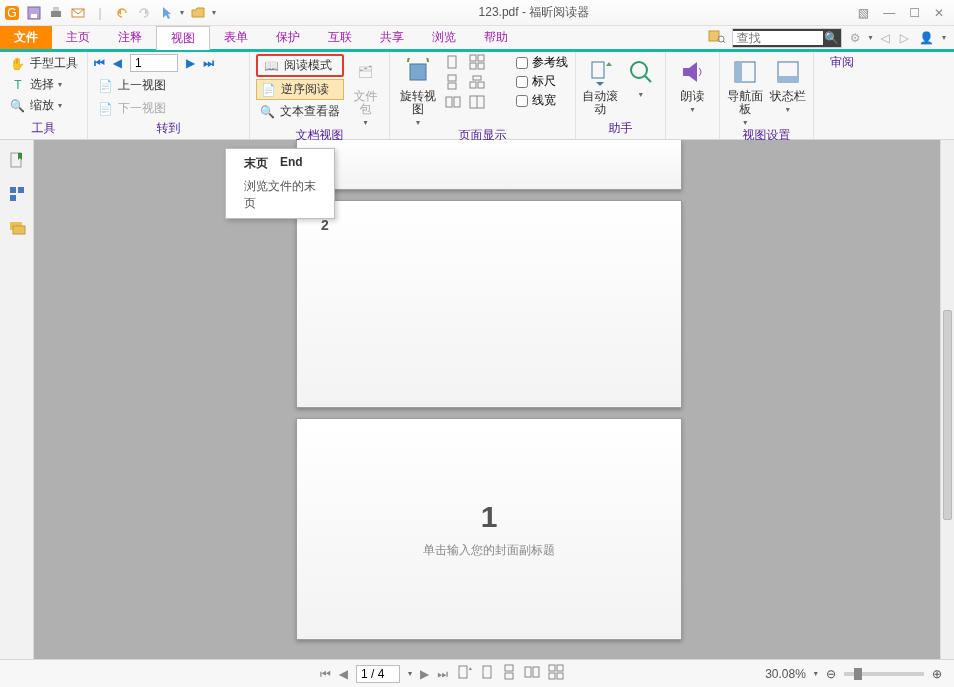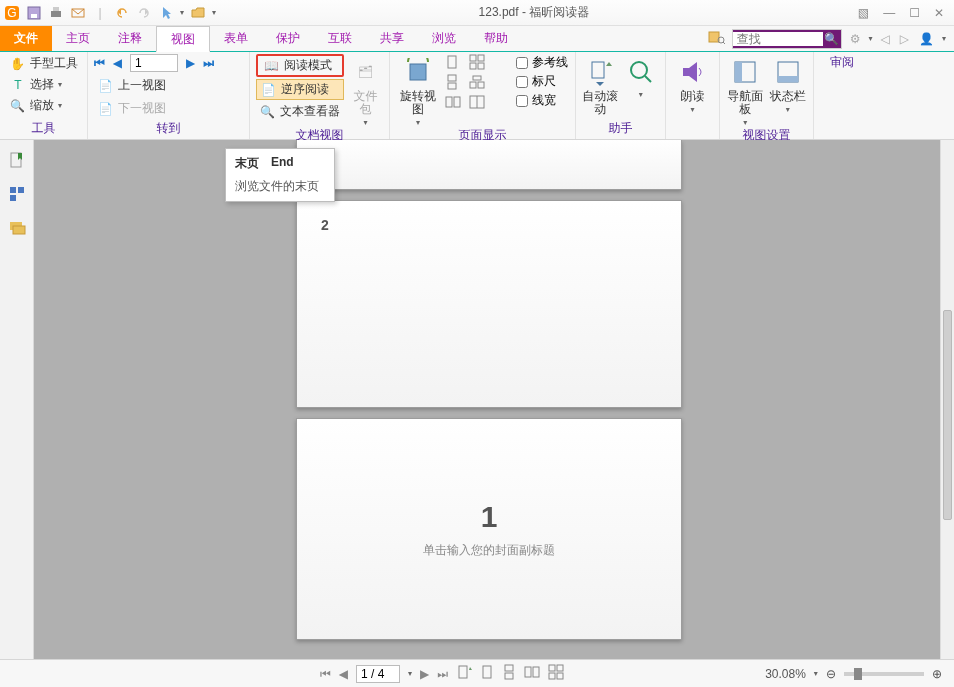"文件" .menubar { border-bottom: 1px solid #14b8a6 -> 3px solid #14b8a6 }
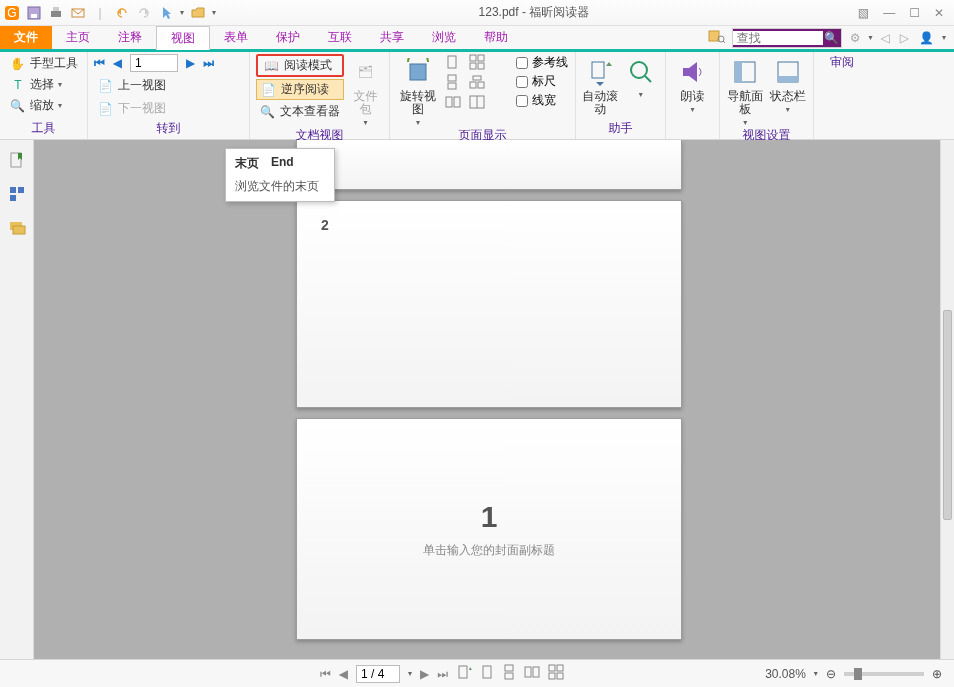"查找" .search-box { background: #701a75 -> #404040 }
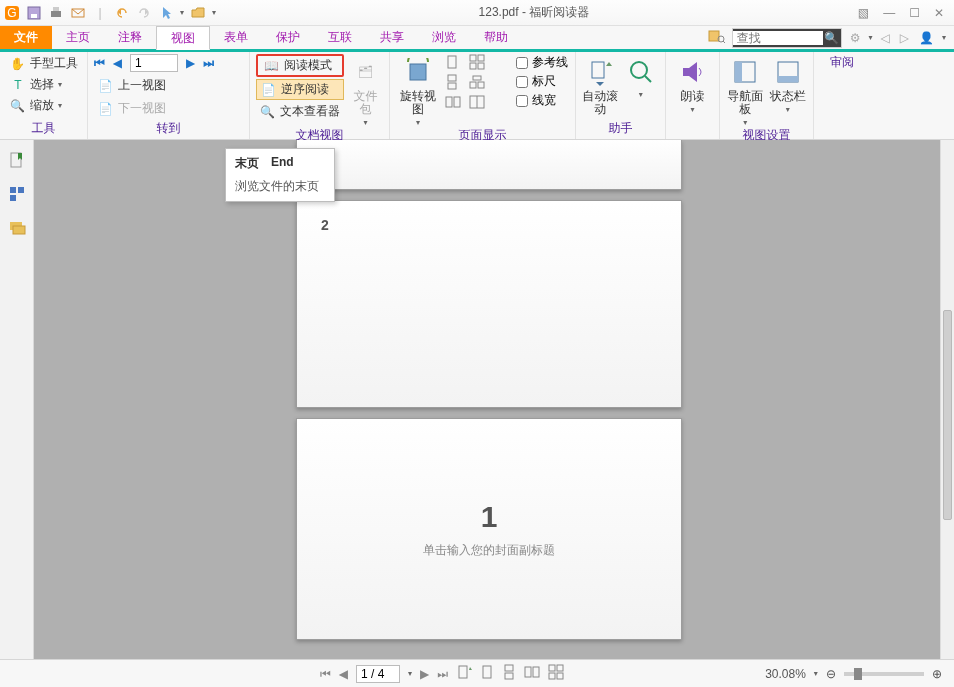"末页" .tooltip { padding: 6px 9px -> 6px 18px }
